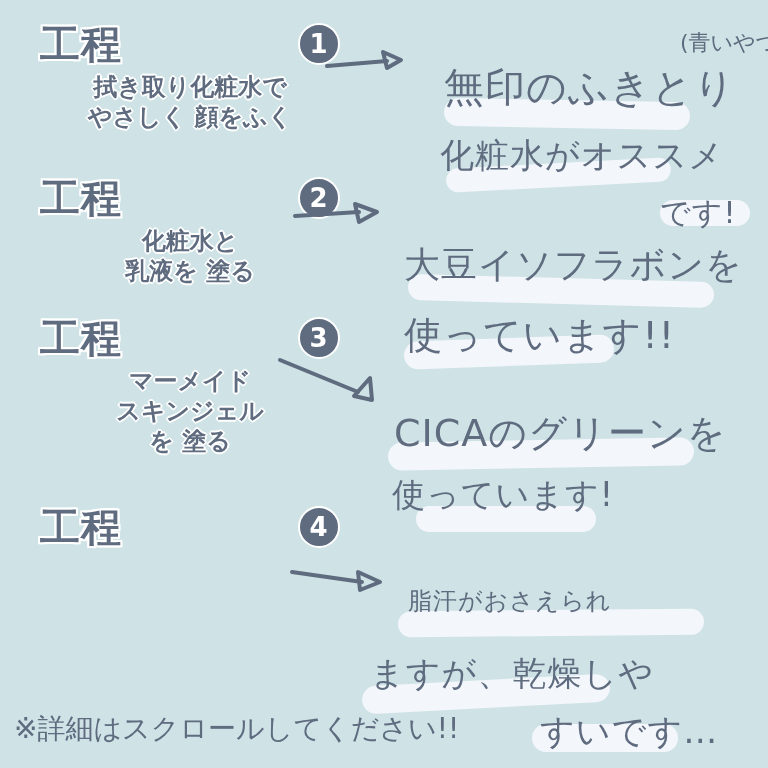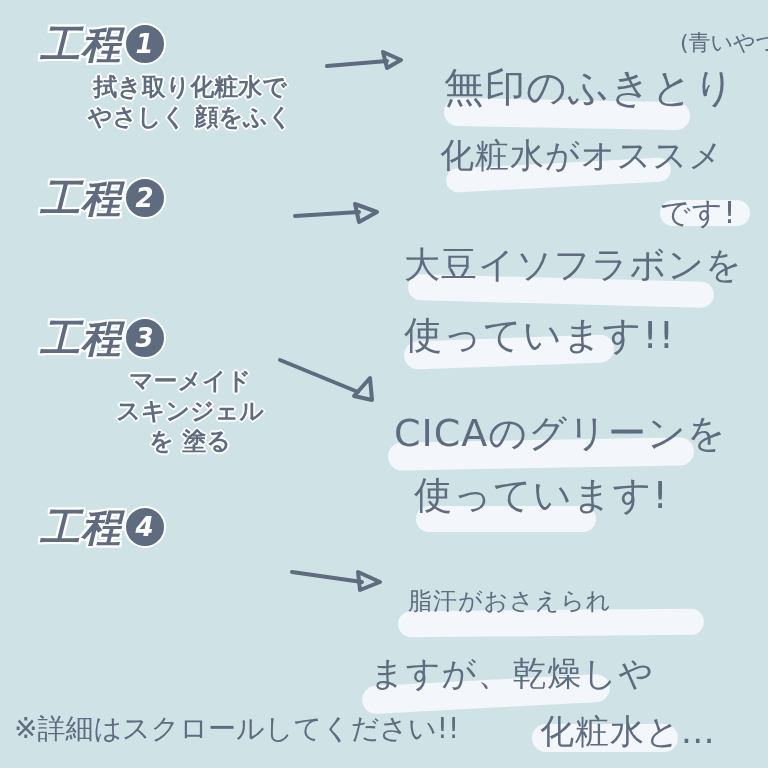"工程" .step-title { font-style: italic -> none; justify-content: flex-start -> space-between }
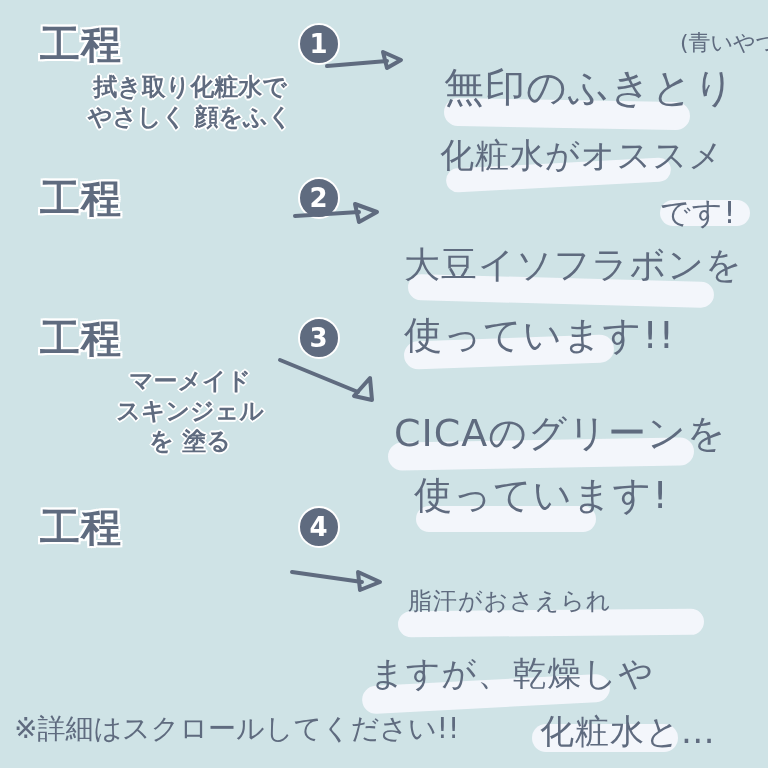"化粧水と" div.step-desc { html: none -> <div>化粧水と 乳液を 塗る</div> }
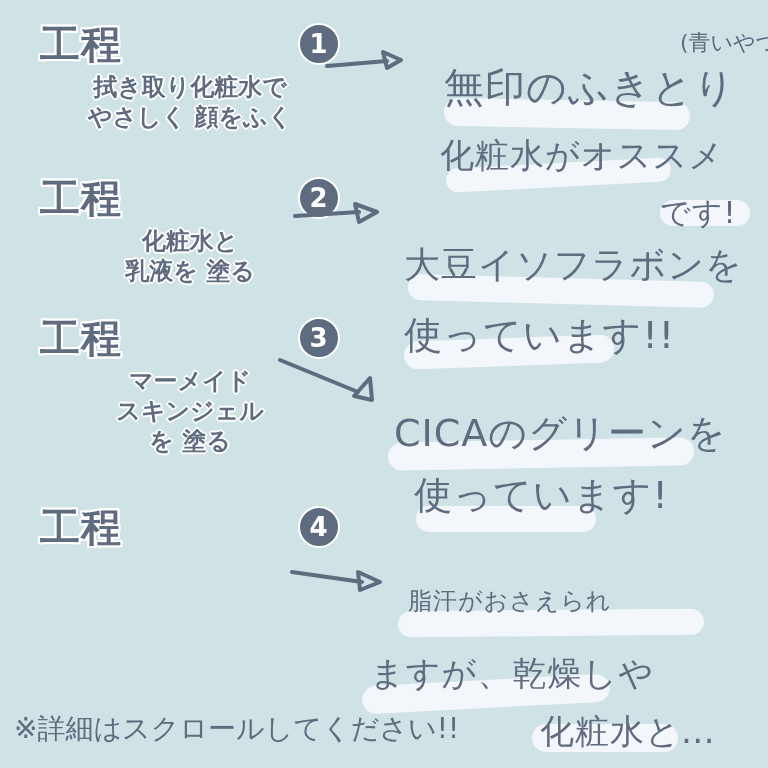"使っています!" div.note { font-size: 38px -> 33px; left: 414px -> 392px }
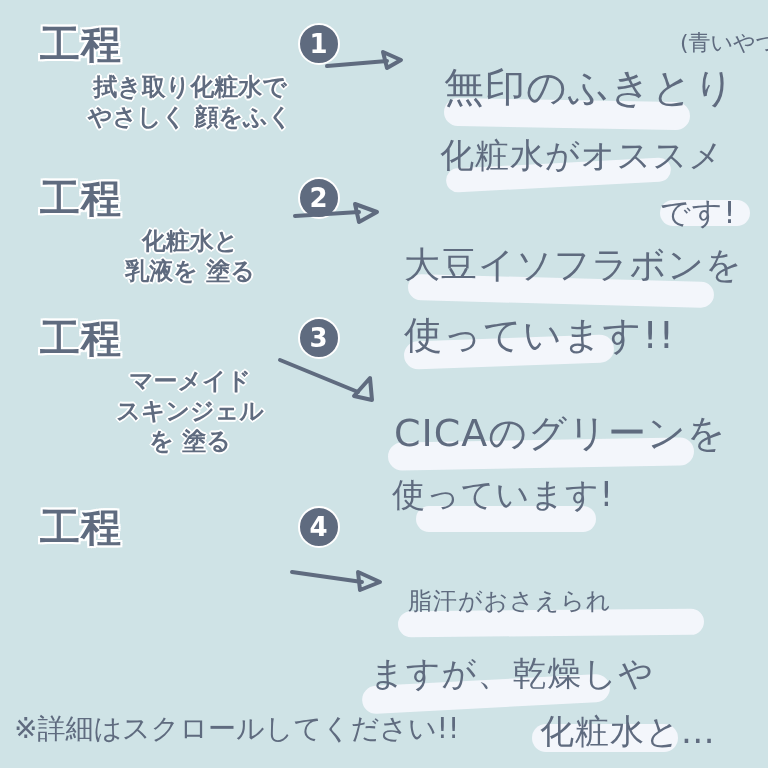"化粧水と…" div.note { text: 化粧水と -> すいです }
